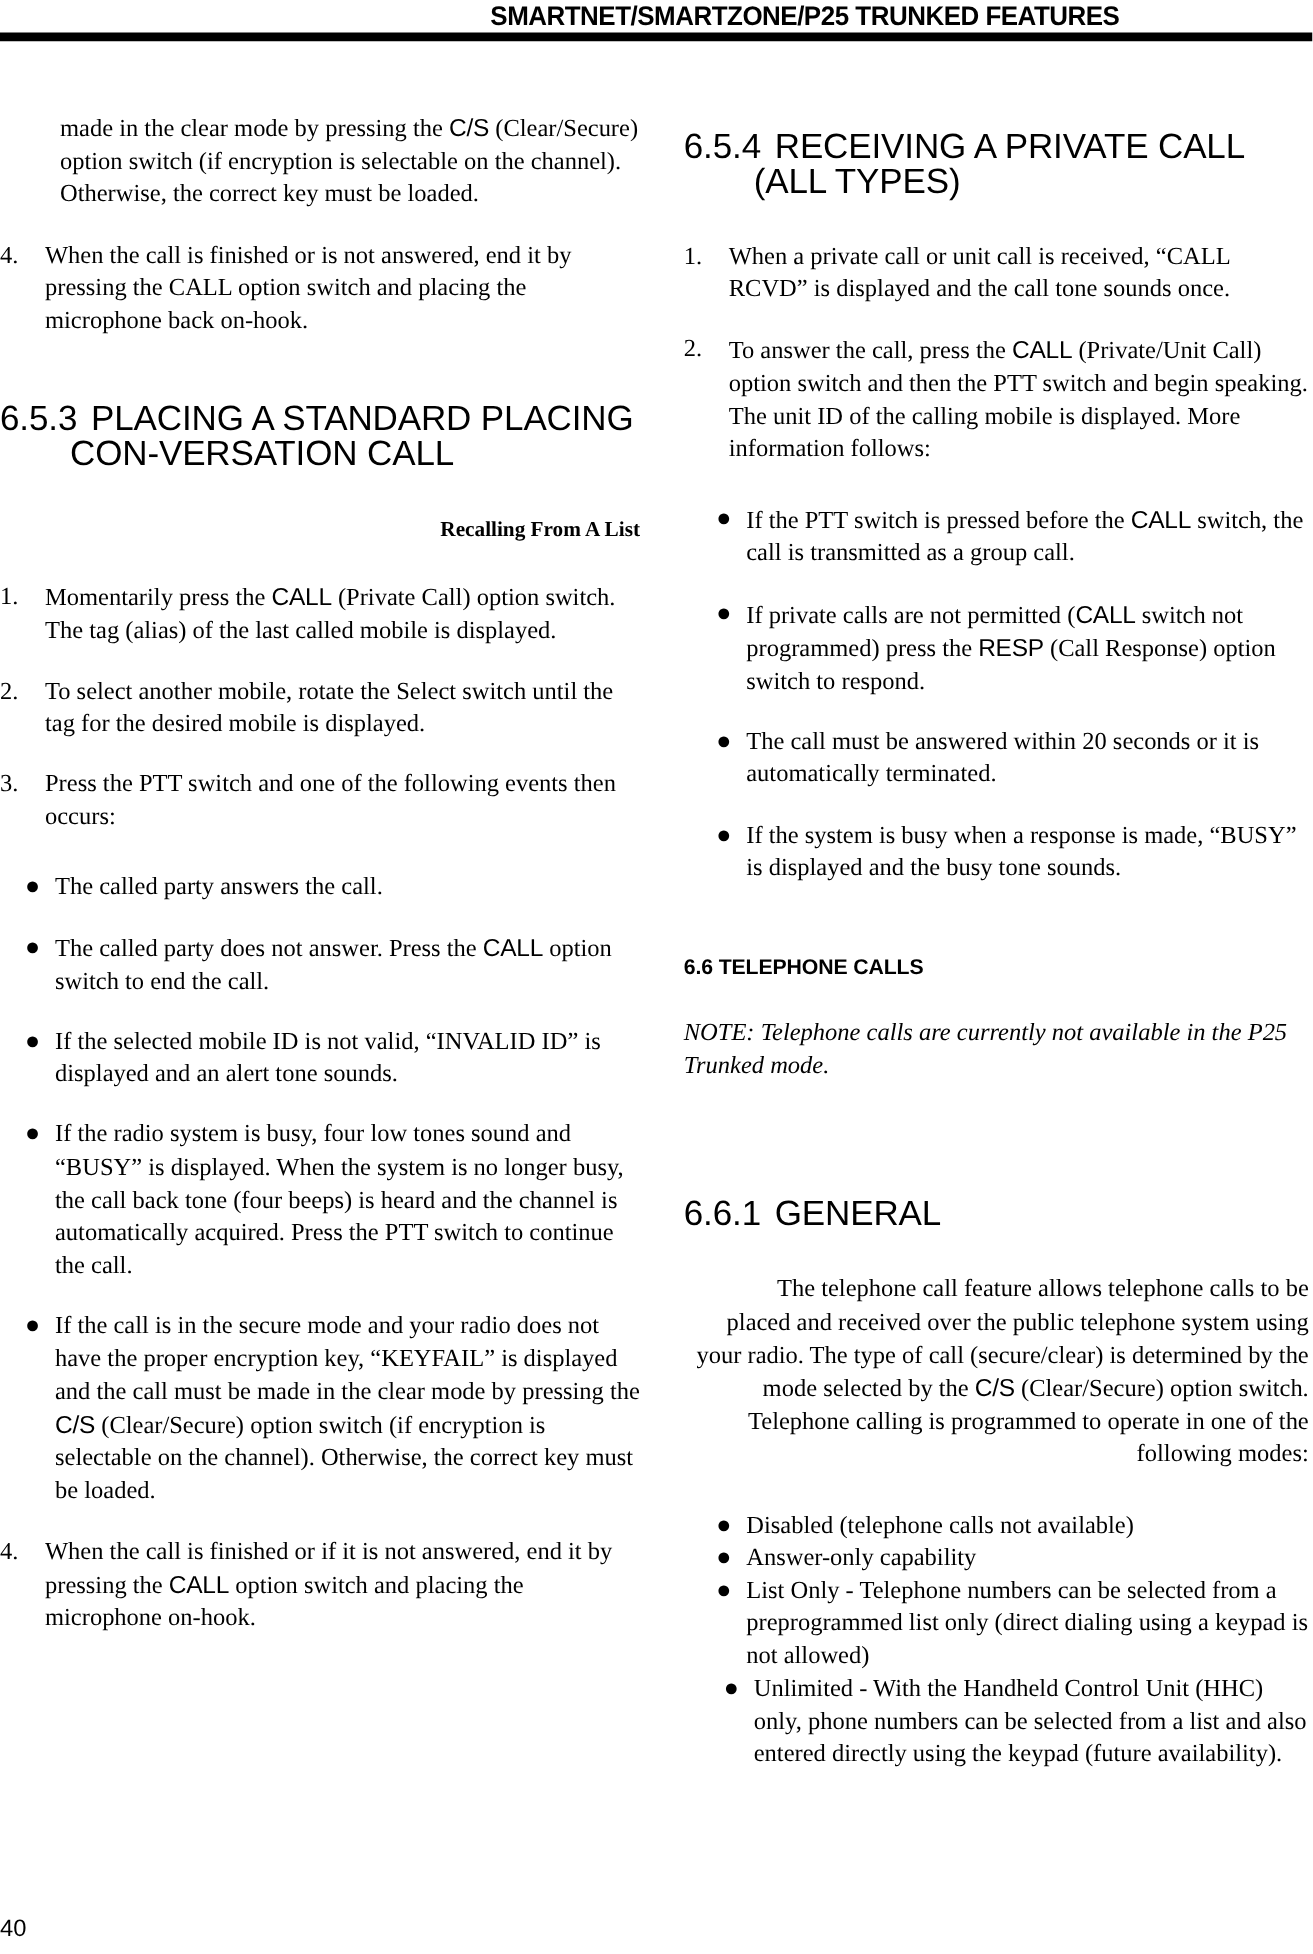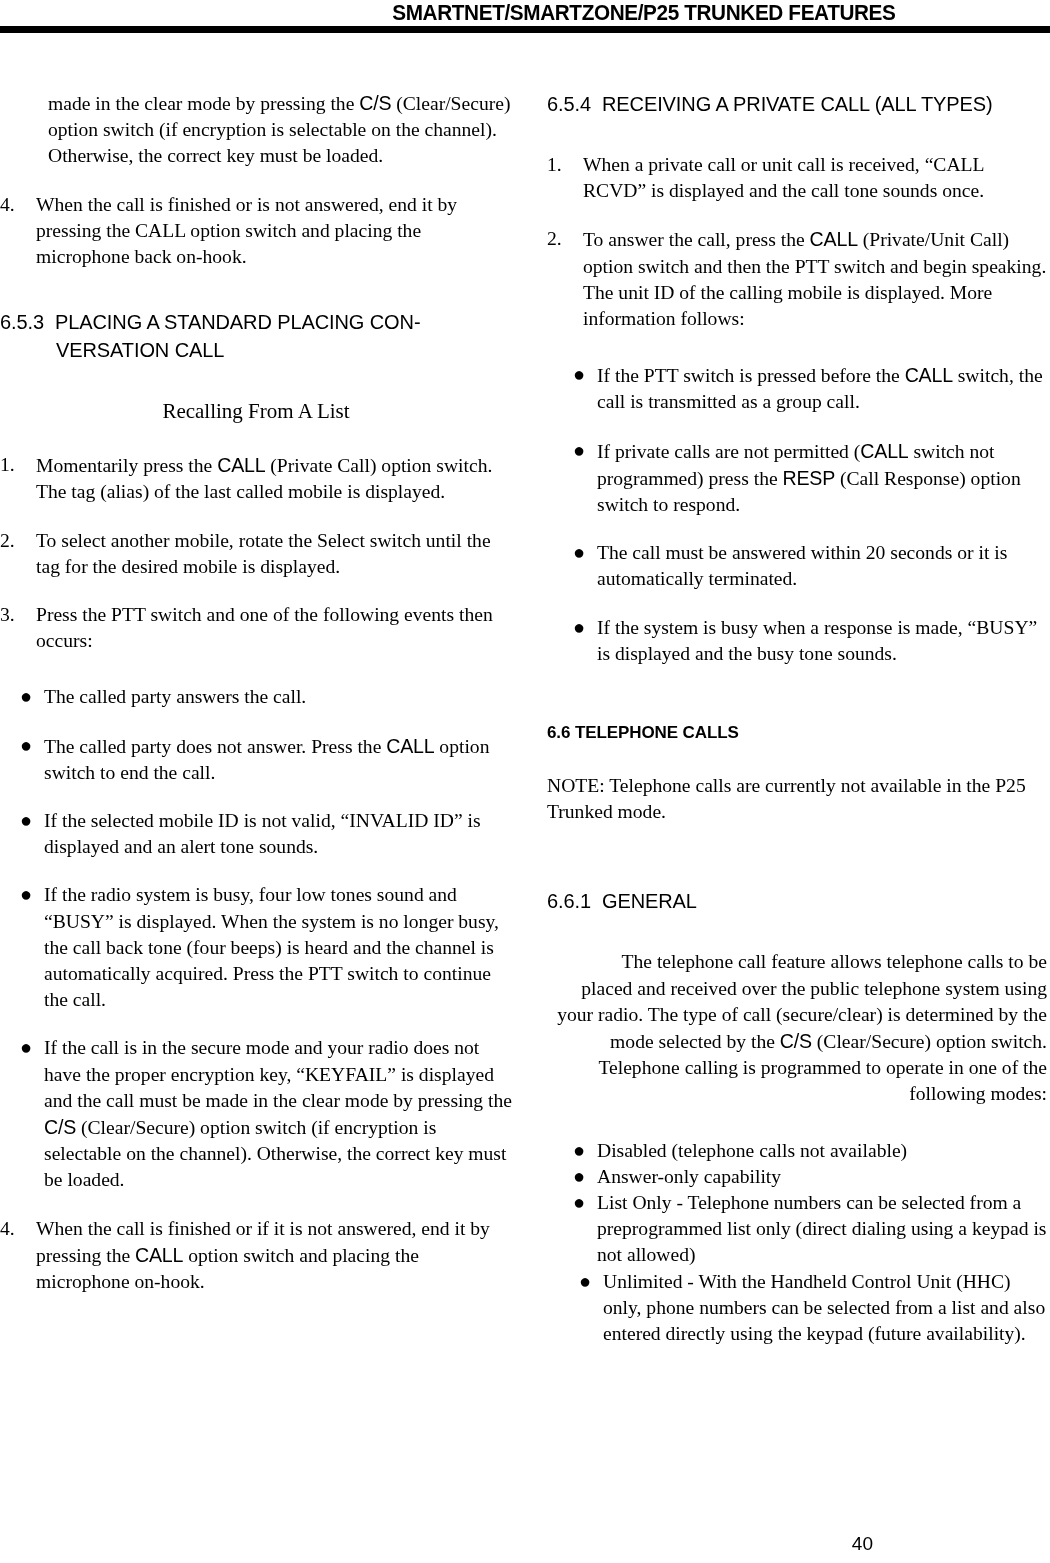"6.5.4 RECEIVING A PRIVATE CALL" .h-sub { font-size: 20px -> 28px; margin: 0 0 26px 0 -> 13px 0 26px 0 }
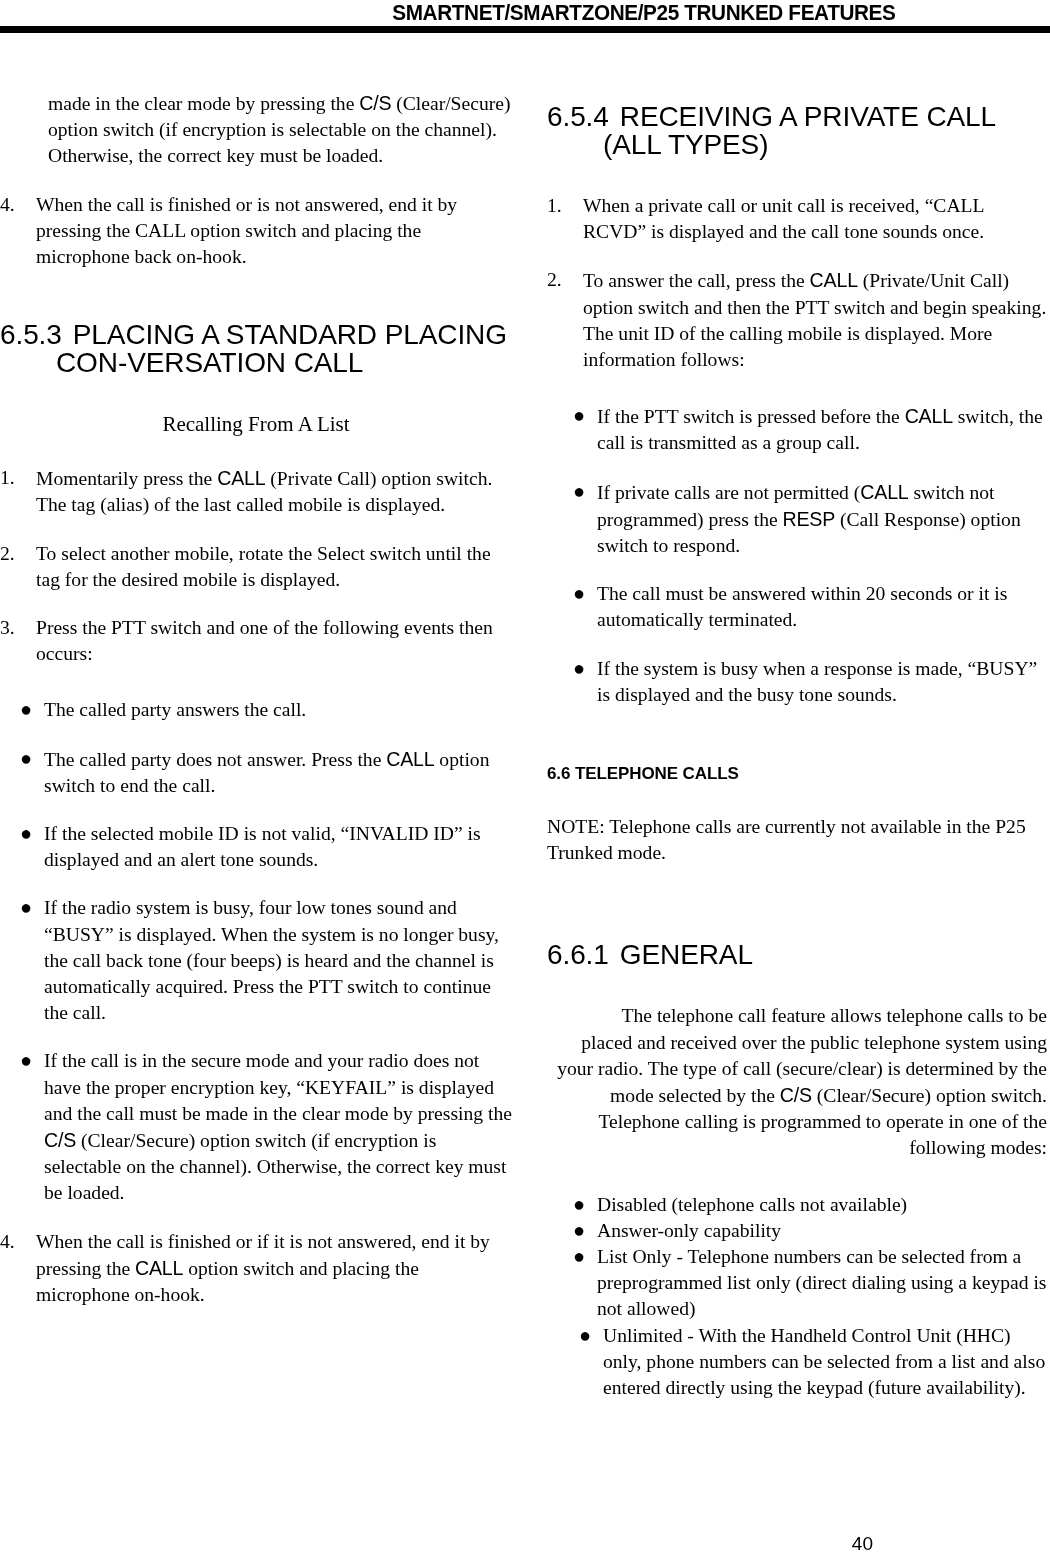"Recalling From A List" .h-center { font-size: 21px -> 17px; font-weight: normal -> bold; text-align: center -> right }
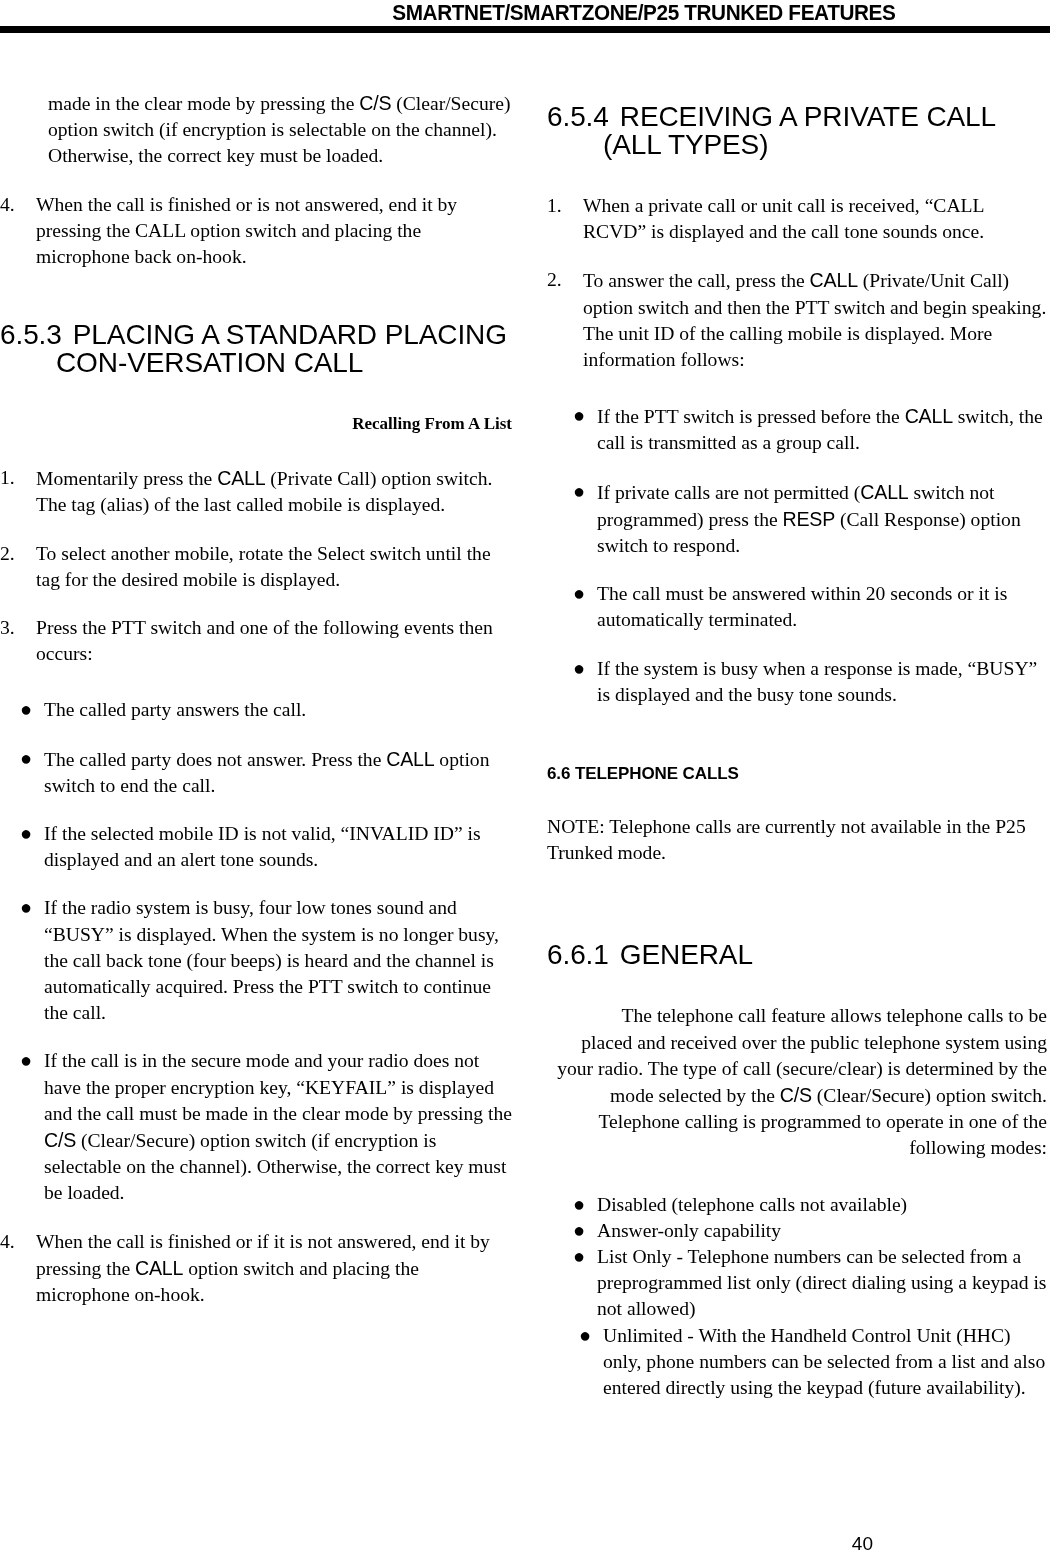"NOTE: Telephone calls are currently" .note { font-style: none -> italic; margin: 0 0 22px 0 -> 0 0 38px 0 }
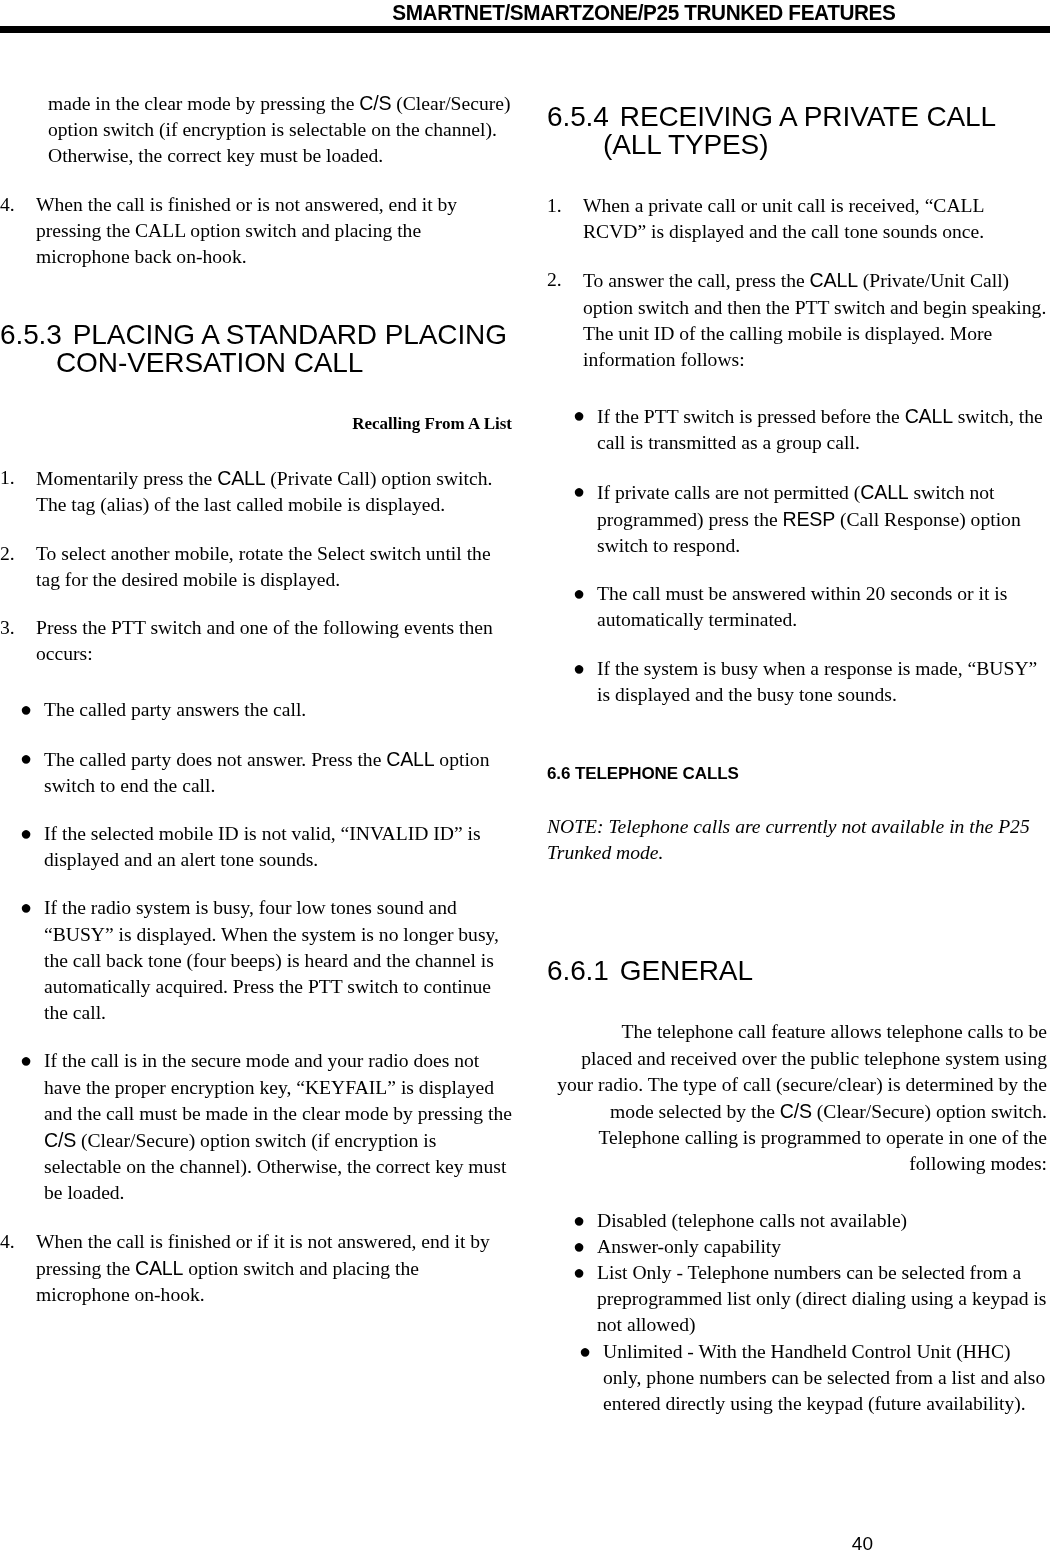"40" .page-number { padding-left: 41px -> none; text-align: right -> left }
